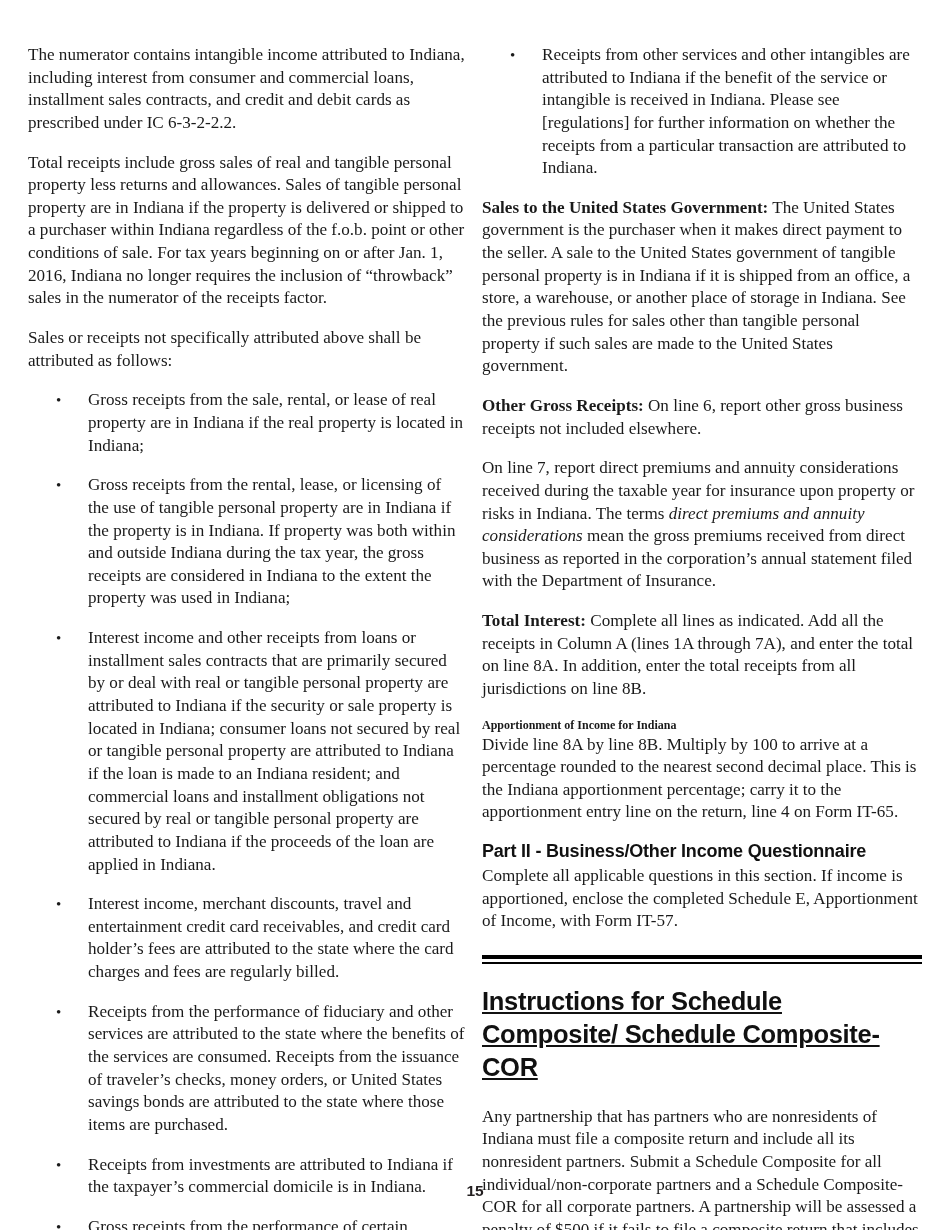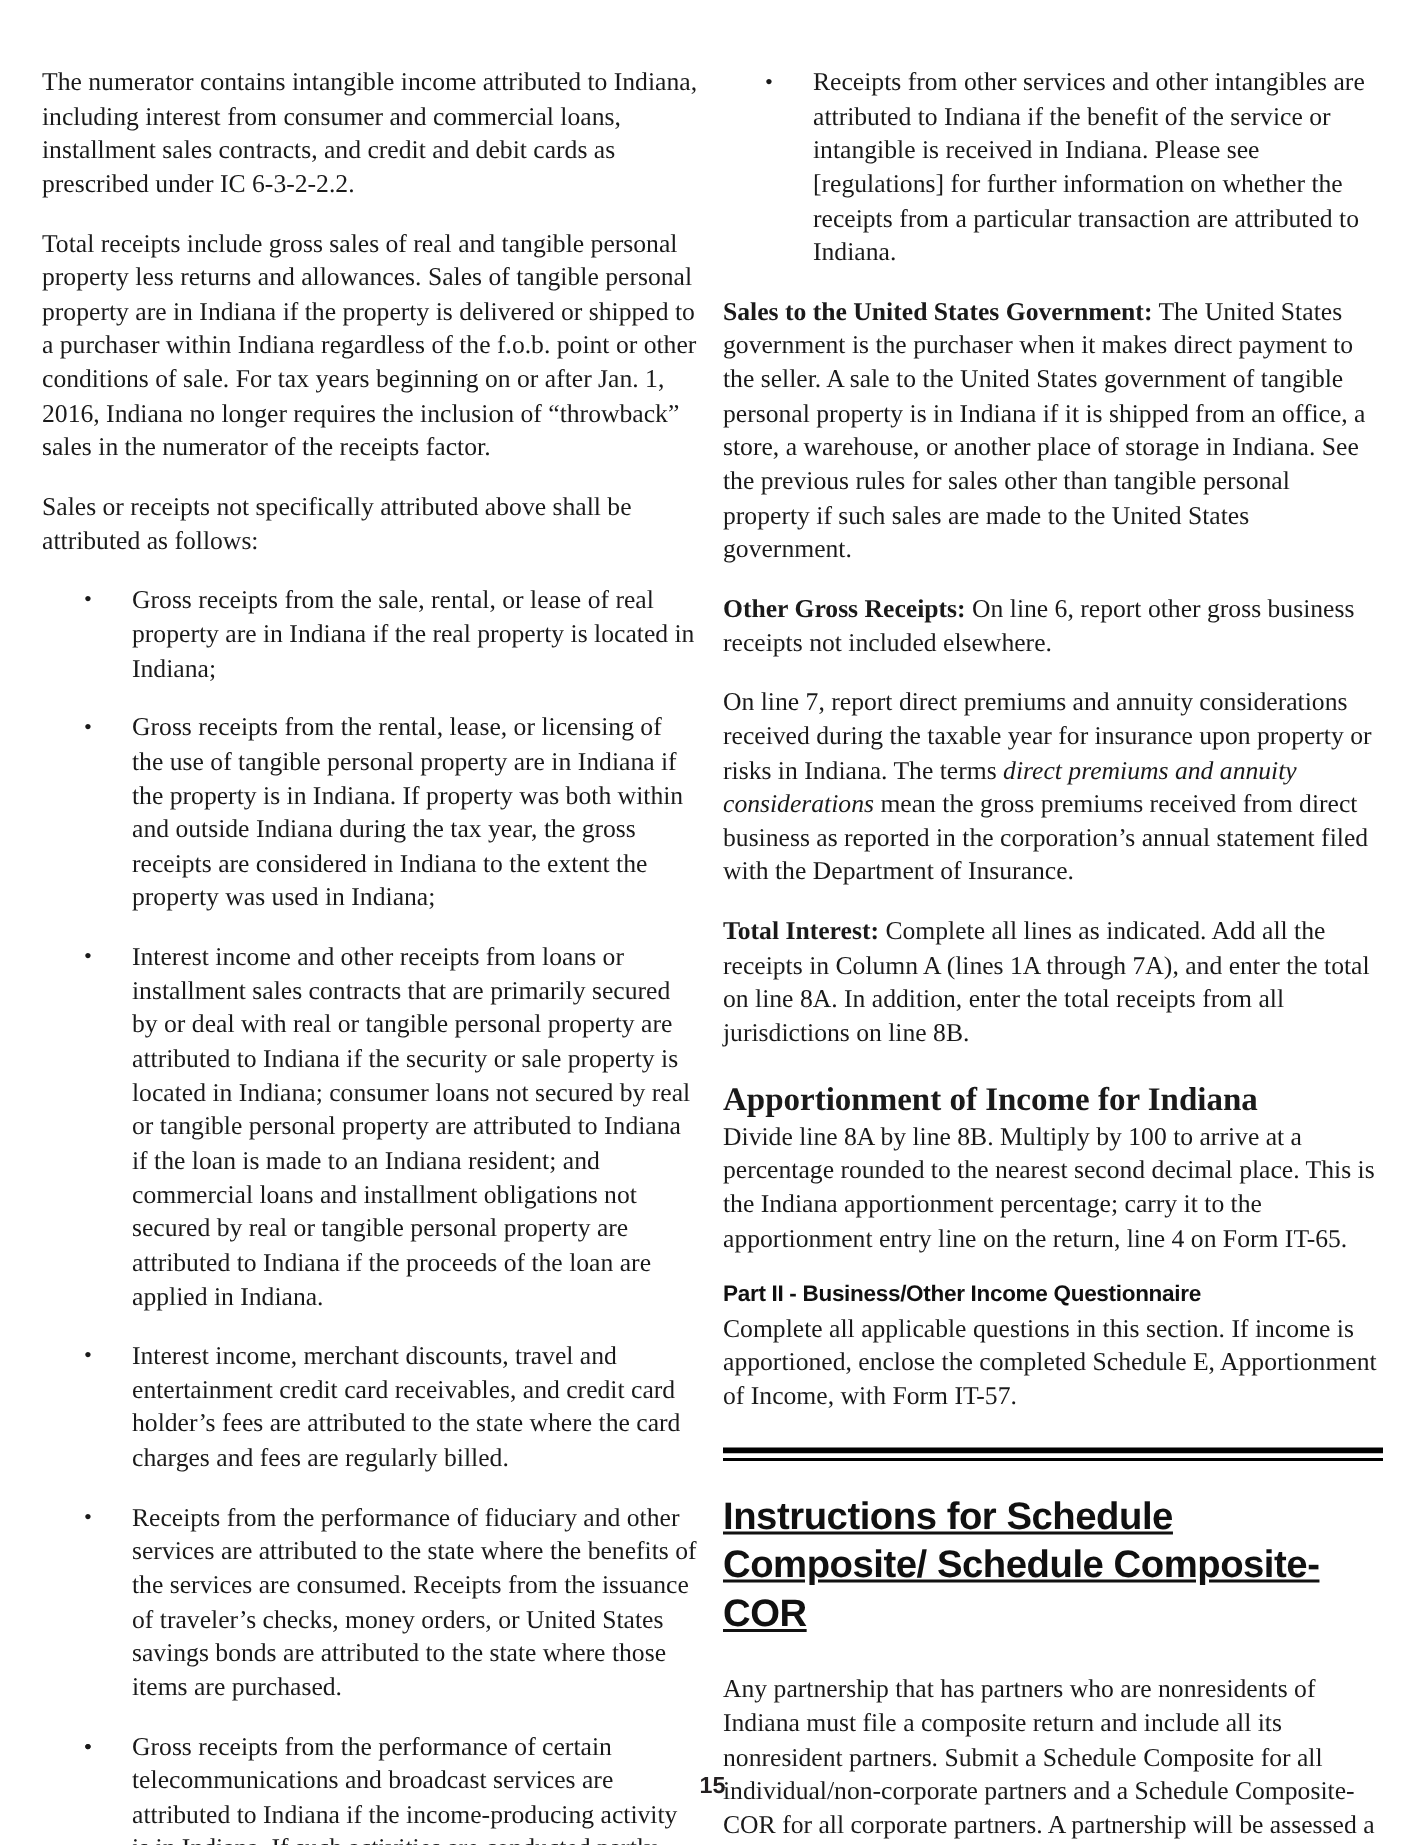"Apportionment of Income for Indiana" h4.serif-head { font-size: 22px -> 12px }
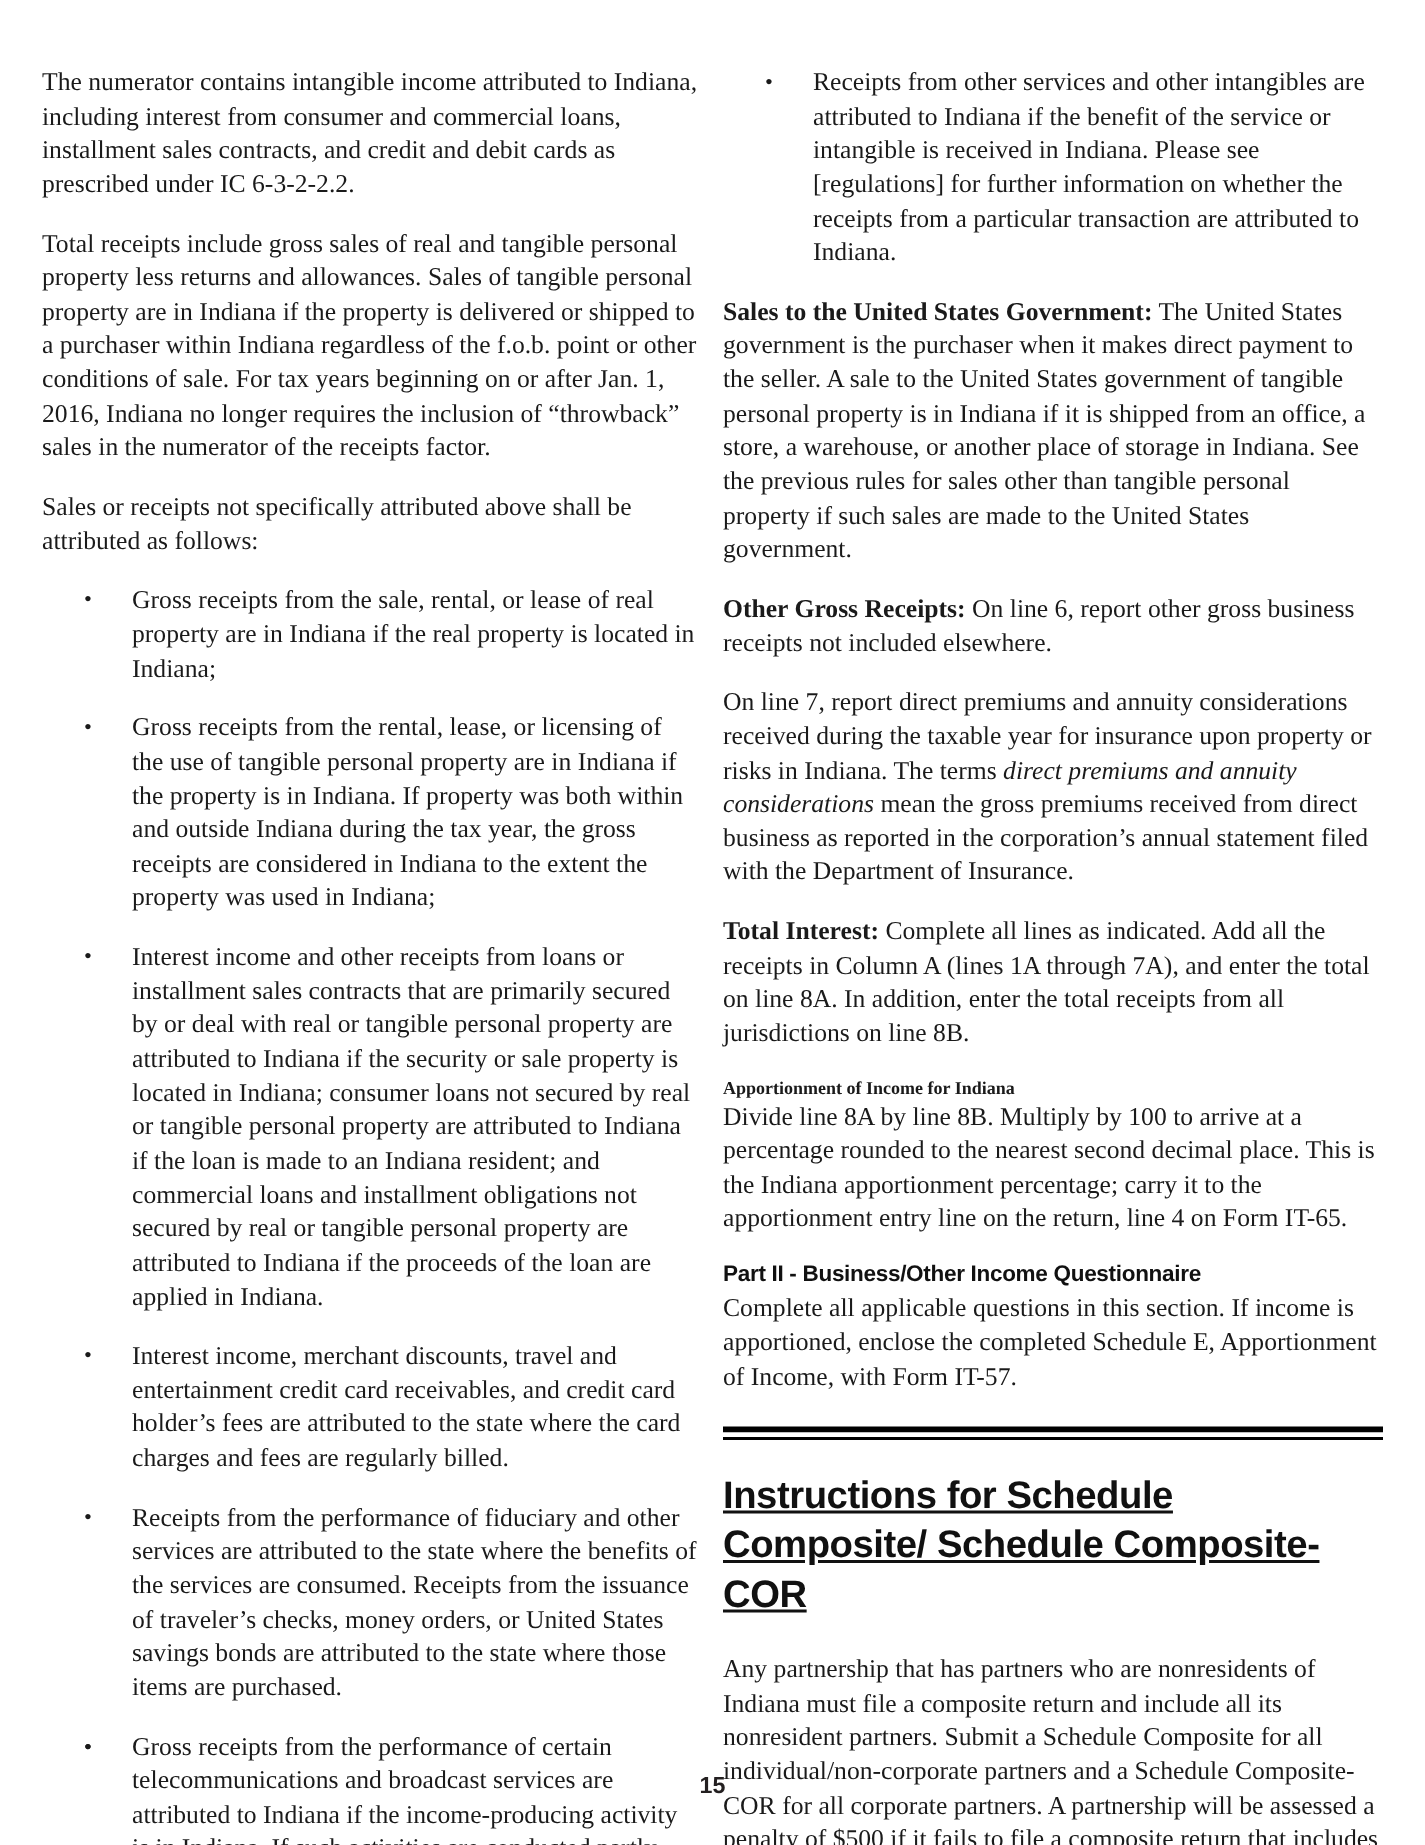"Part II - Business/Other Income" h3.sans-head { font-size: 15px -> 18px }
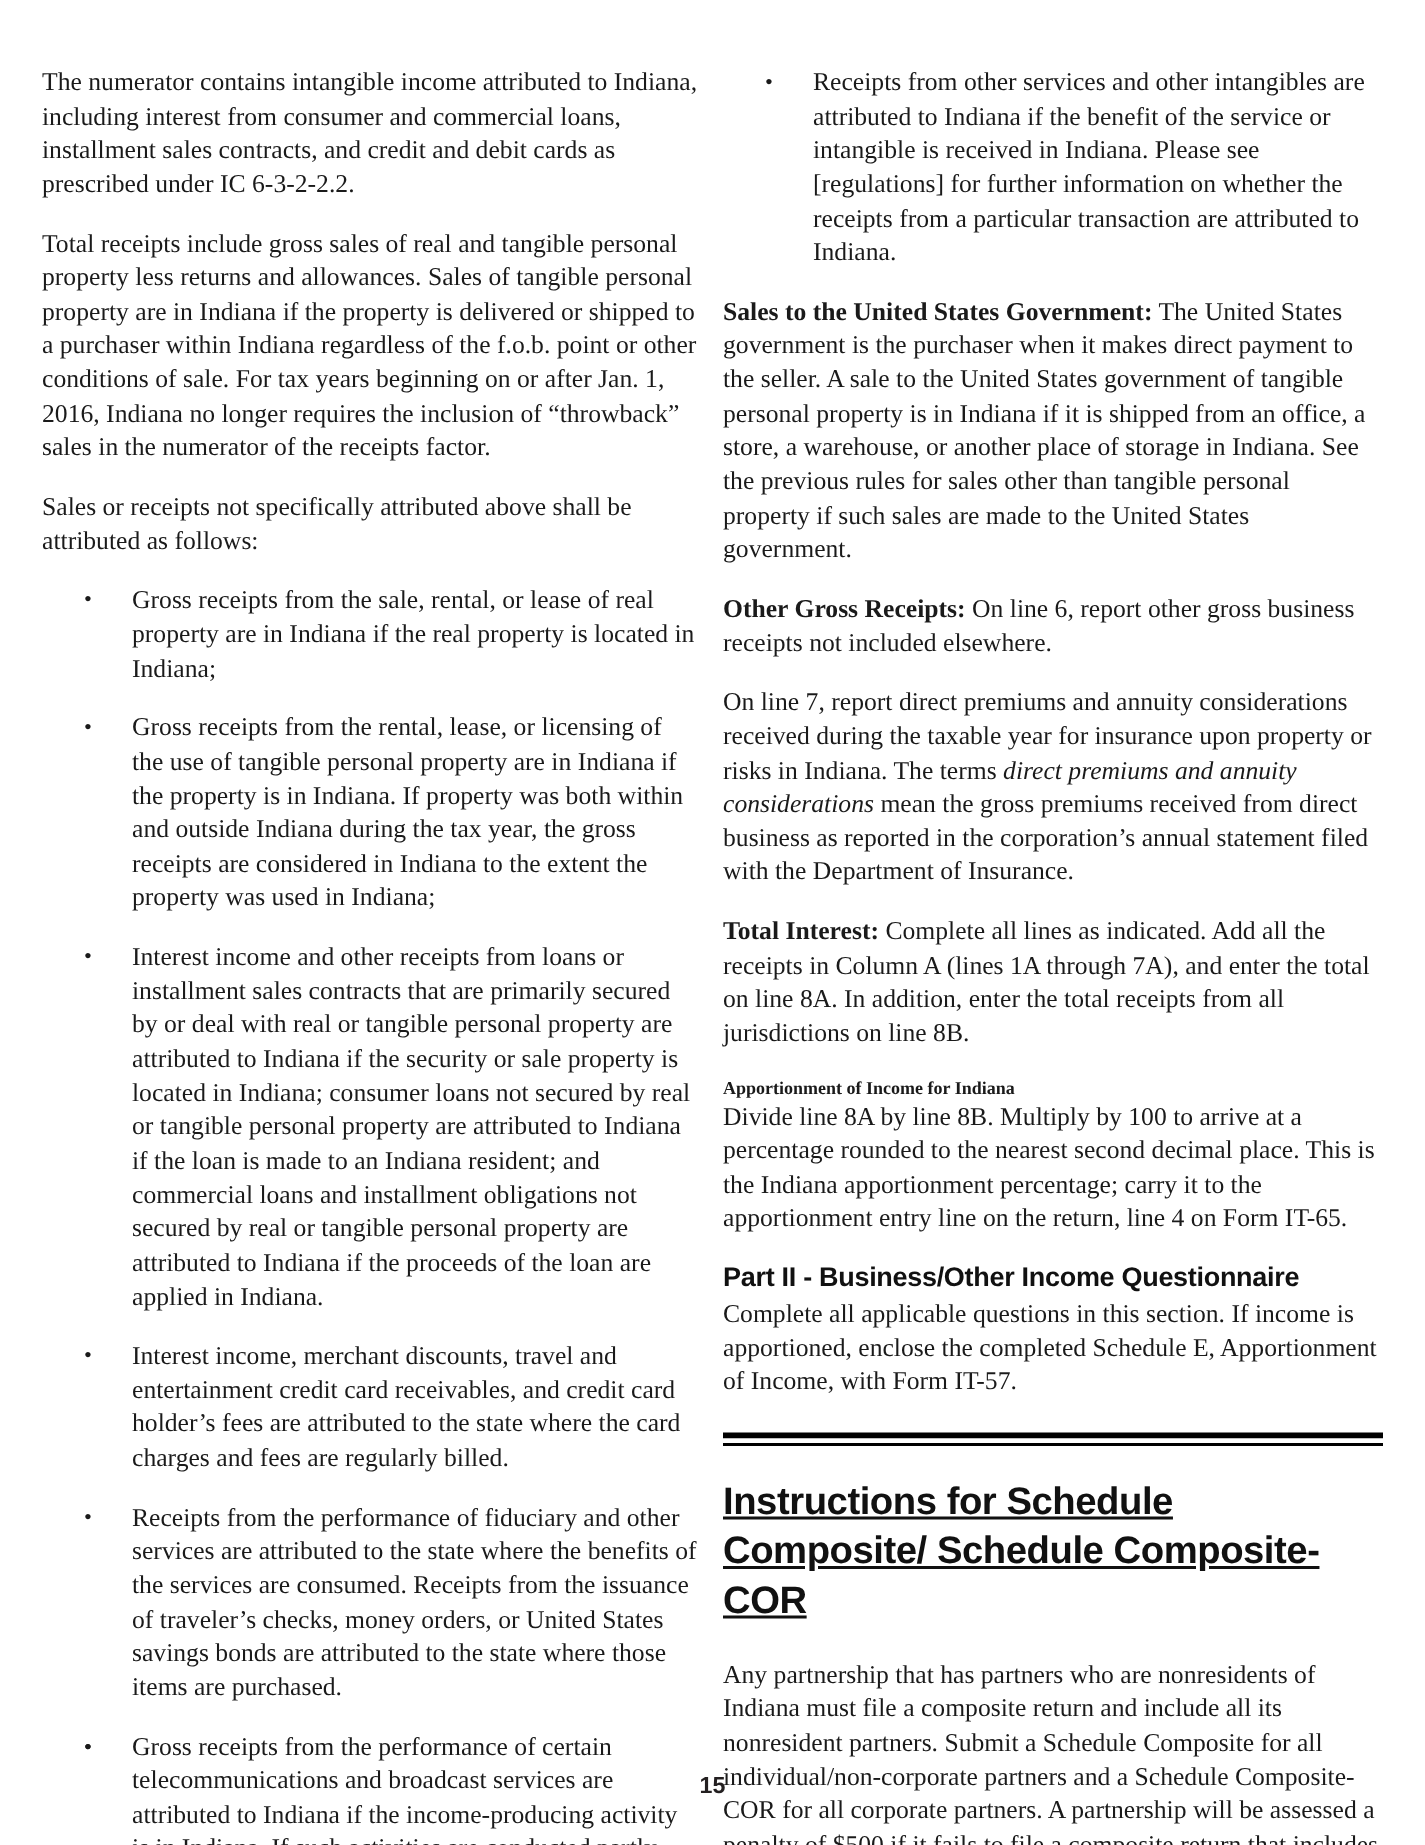"Receipts from investments are attributed" span { html: none -> <span>Receipts from investments are attributed to Indiana if the taxpayer’s commercial domicile is in Indiana.</span> }
